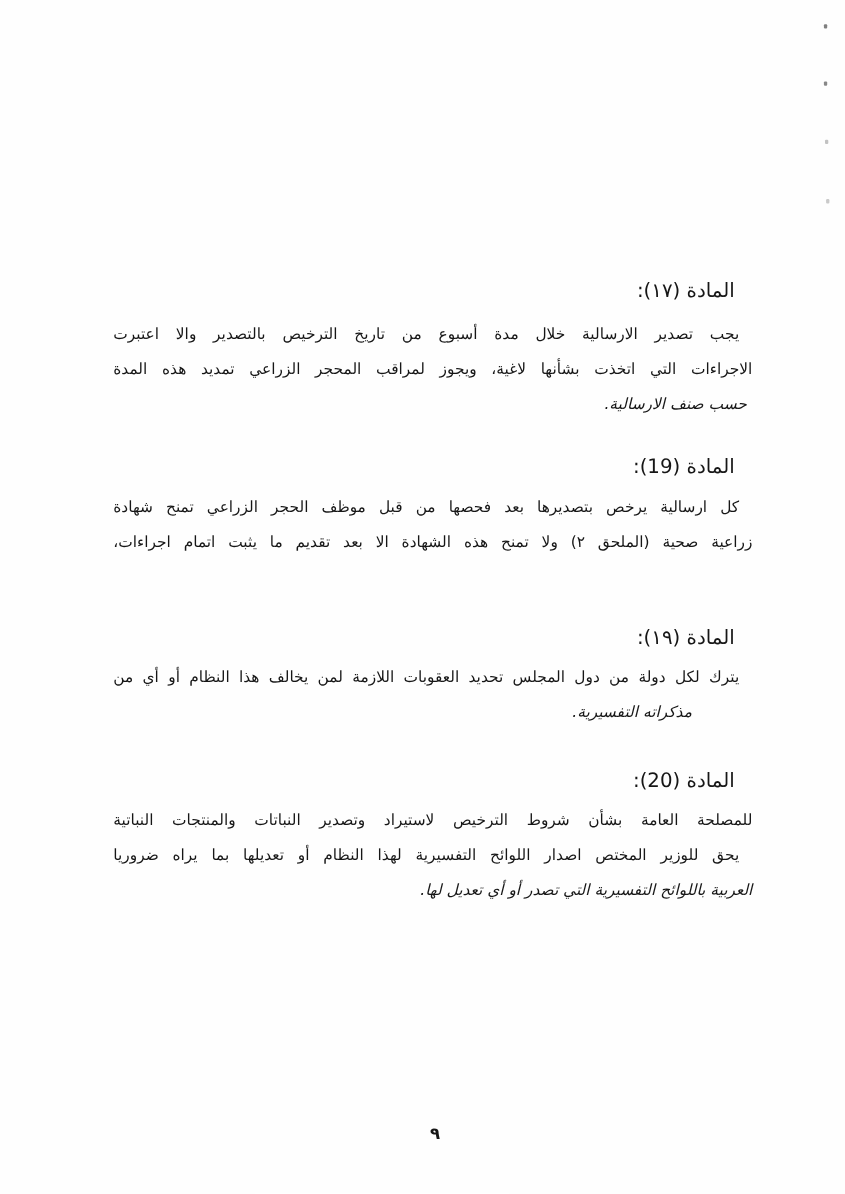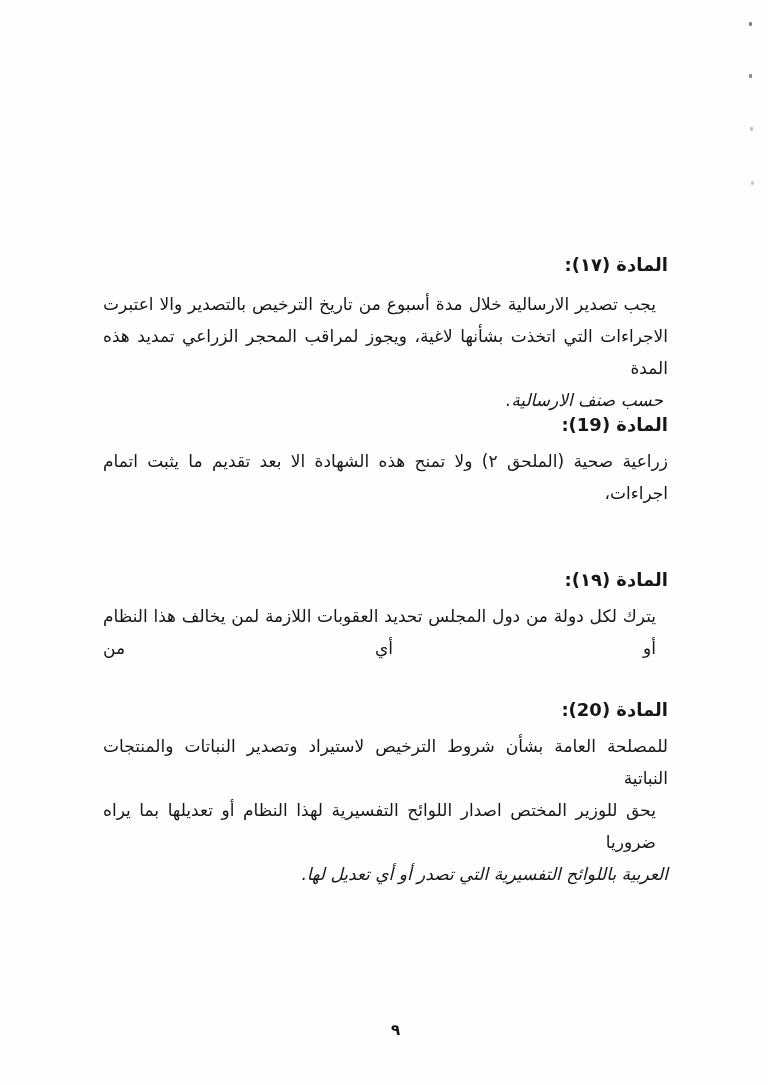"المادة (١٧):" .heading { font-weight: bold -> normal }
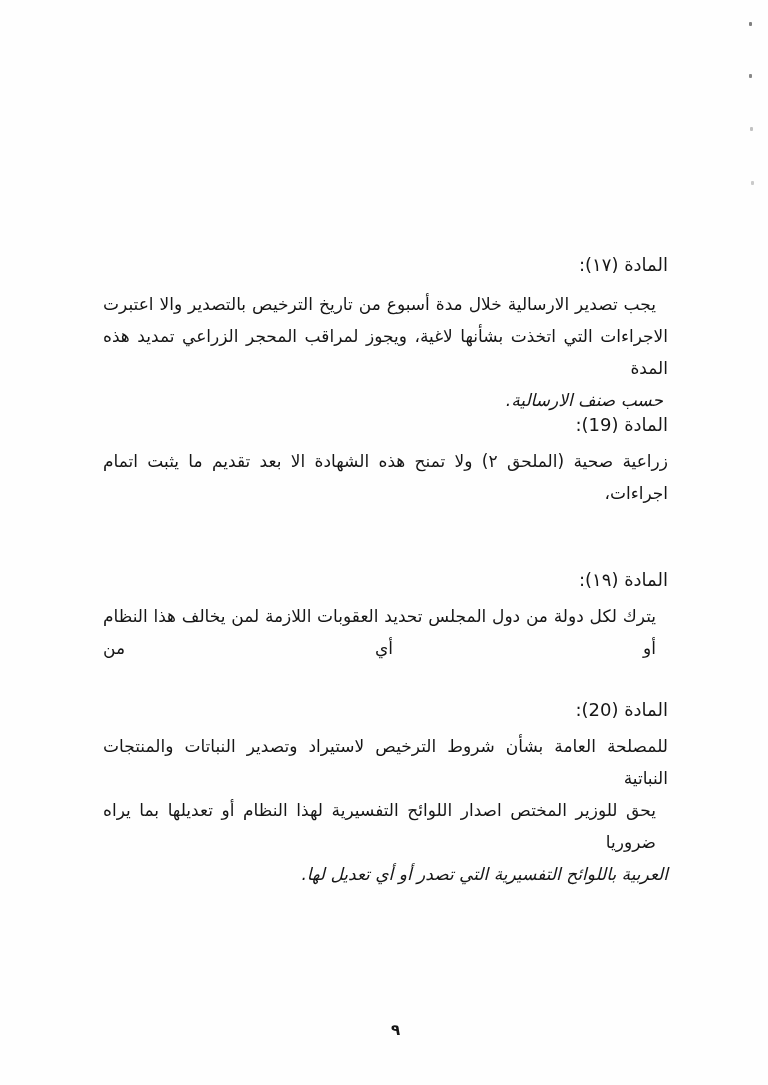"يجب تصدير الارسالية خلال مدة" .para { font-size: 17px -> 14px; right: 100px -> 84px }
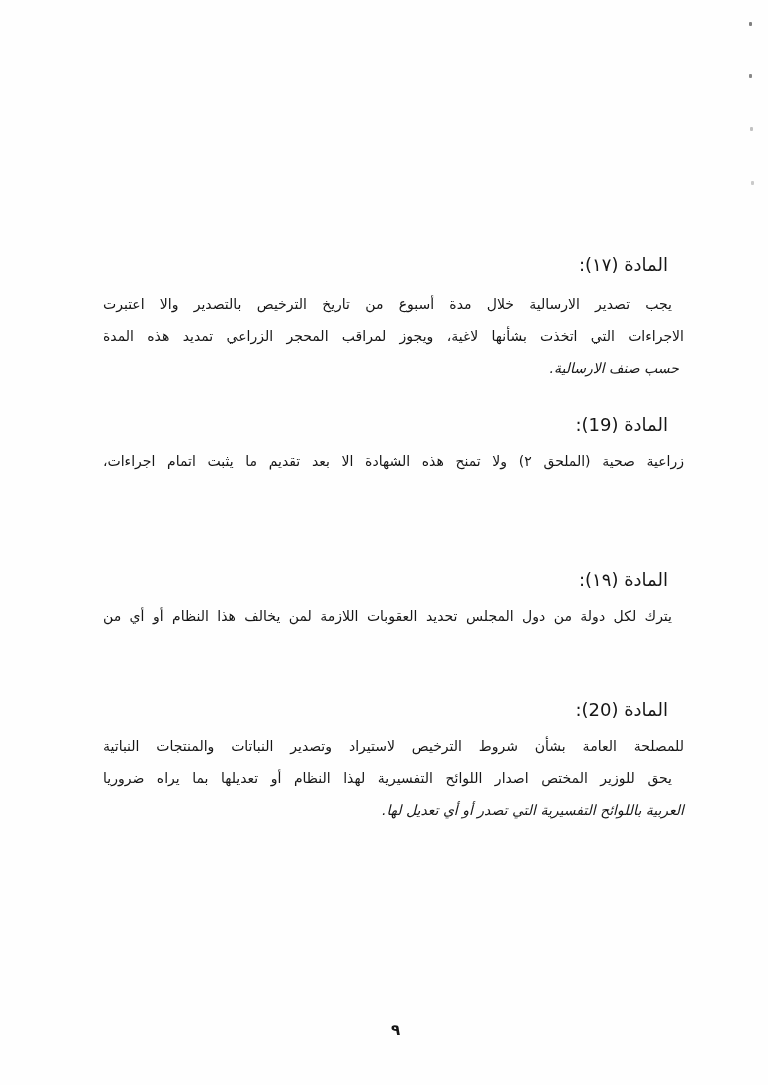"كل ارسالية يرخص بتصديرها بعد" div.pline { html: none -> <div>كل ارسالية يرخص بتصديرها بعد فحصها من قبل موظف الحجر الزراعي تمنح شهادة</div> }
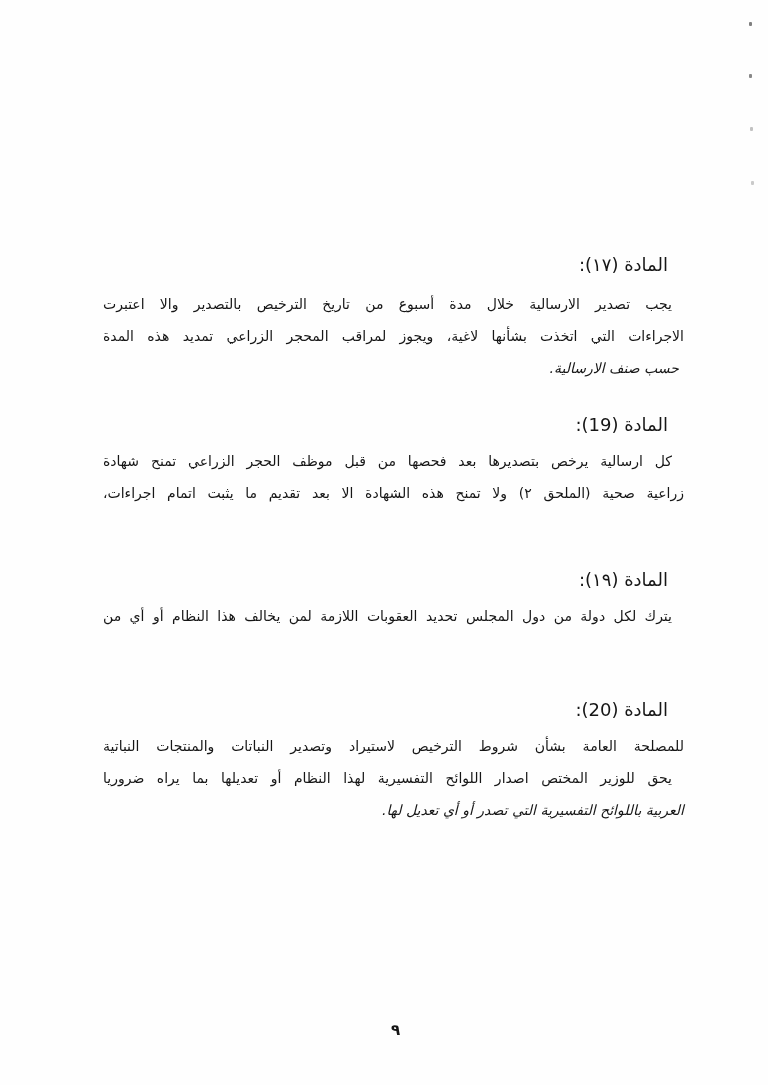"مذكراته التفسيرية." div.pline { html: none -> <div>مذكراته التفسيرية.</div> }
